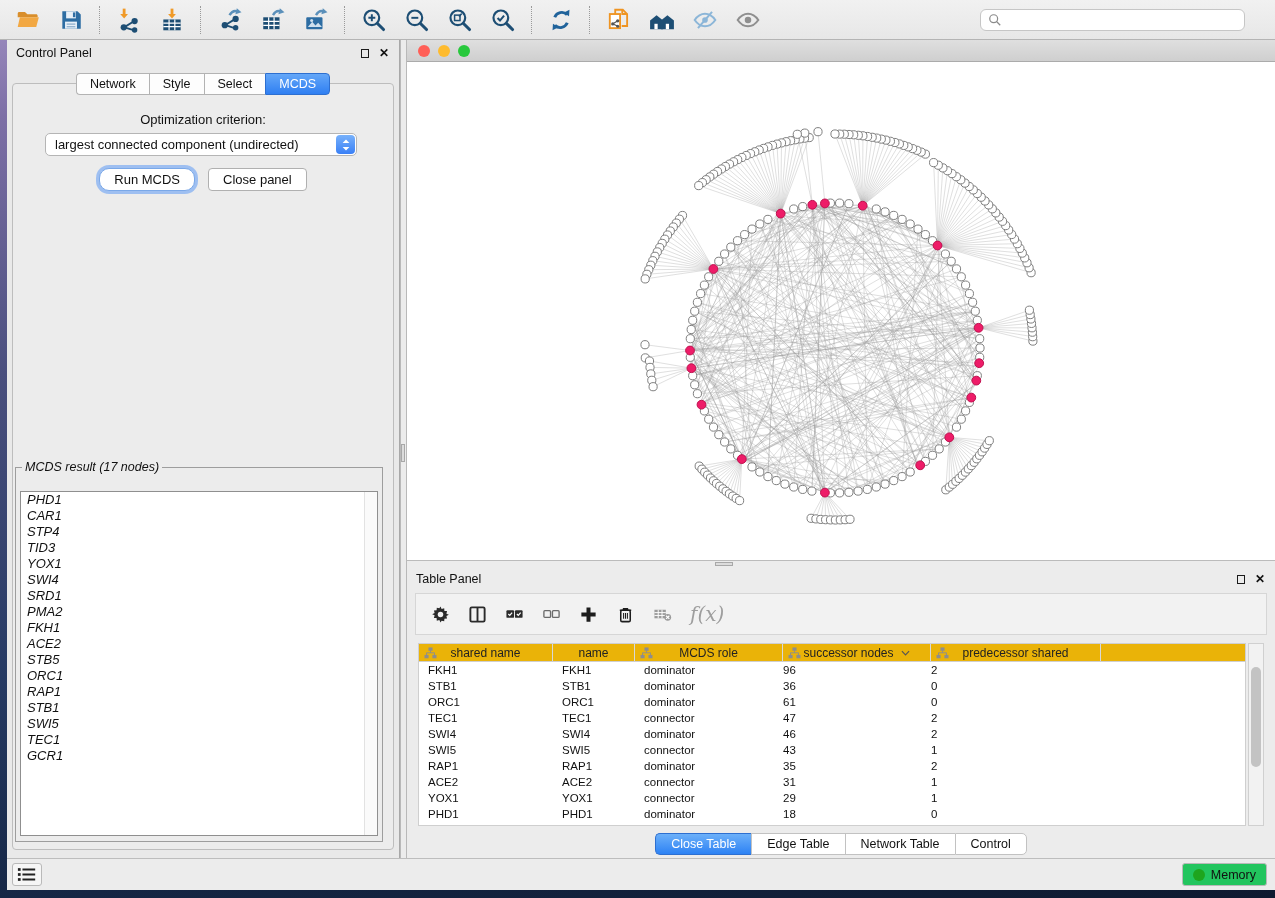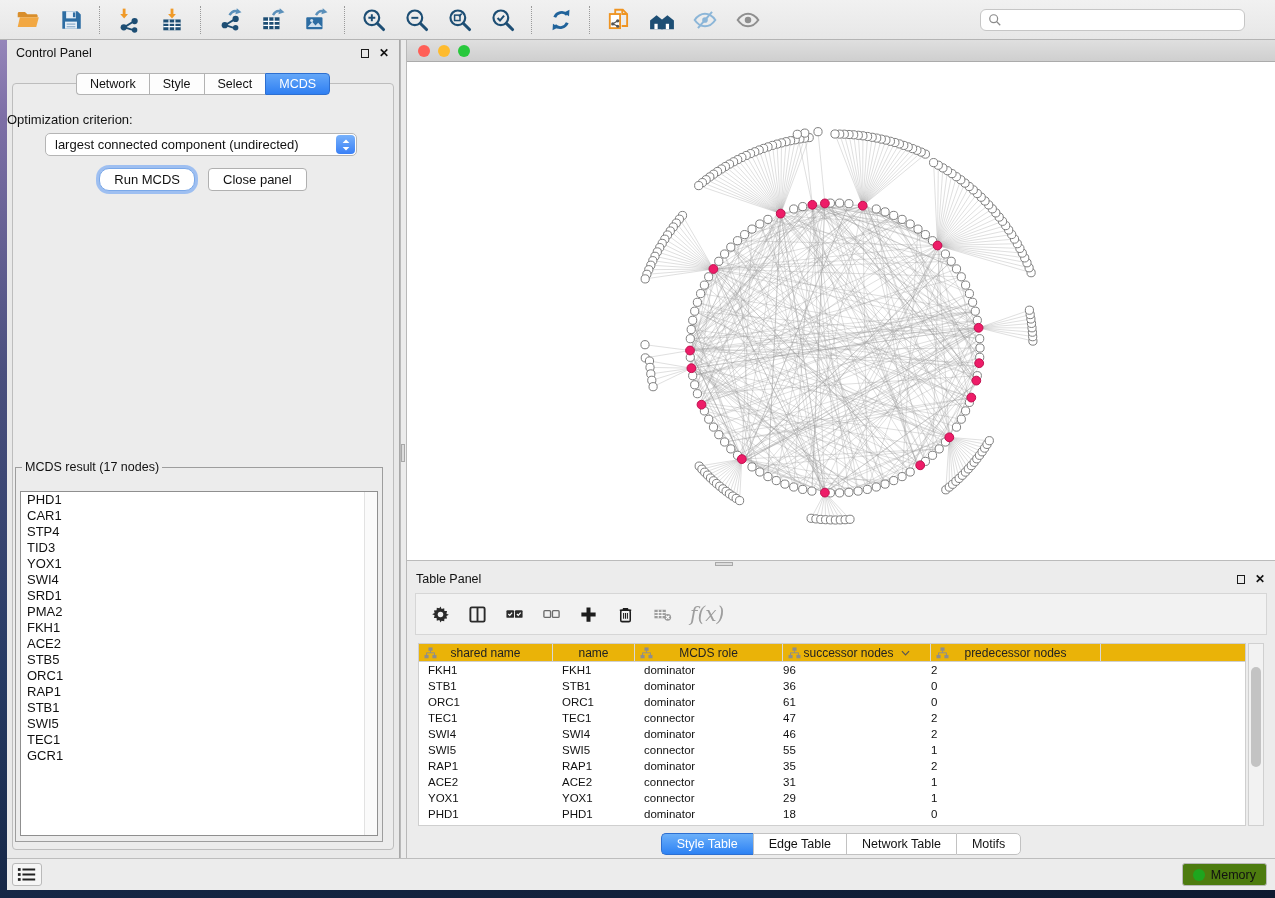"Optimization criterion:" .crit-label { text-align: left -> center }
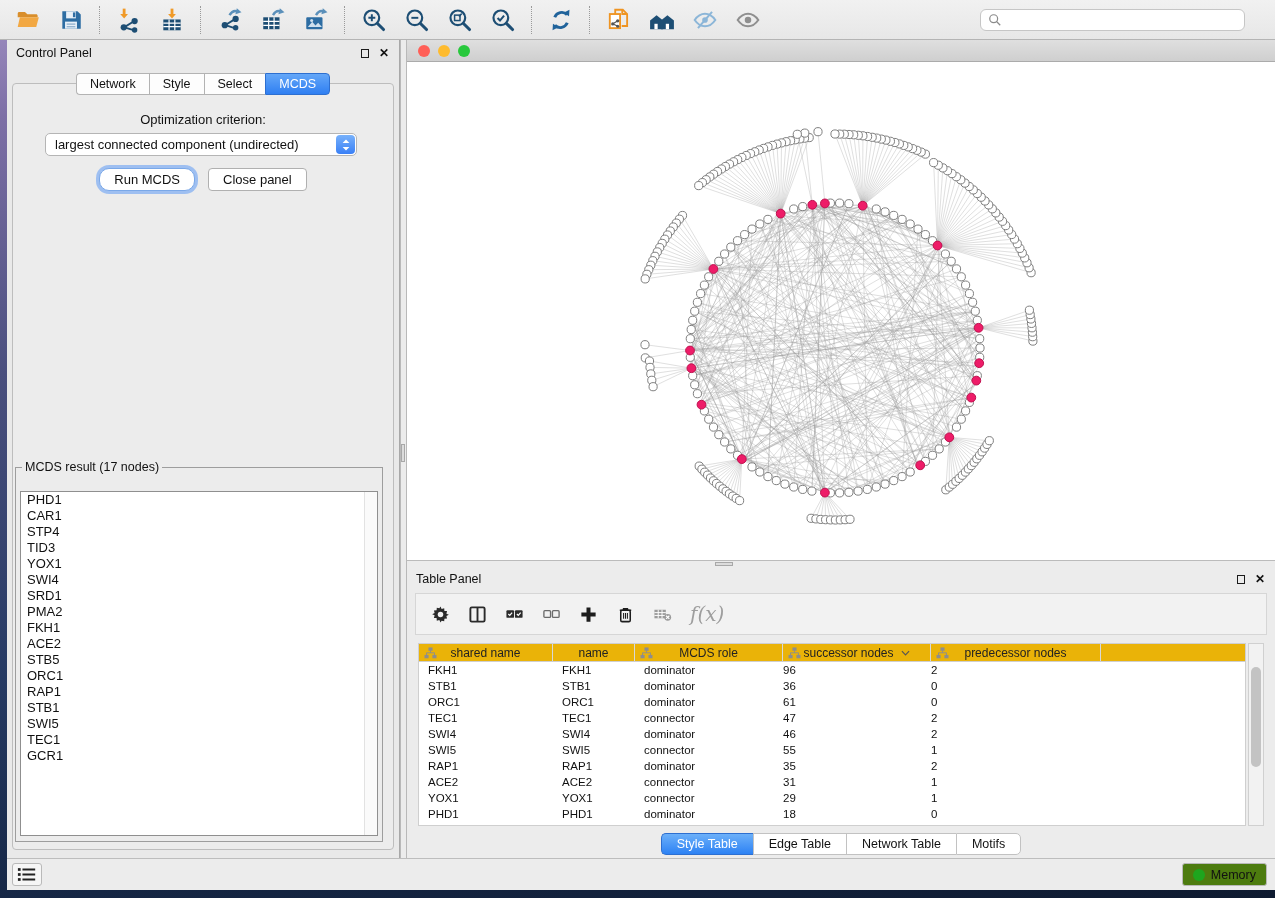"MCDS result (17 nodes)" .mcds-fieldset { font-style: none -> italic }
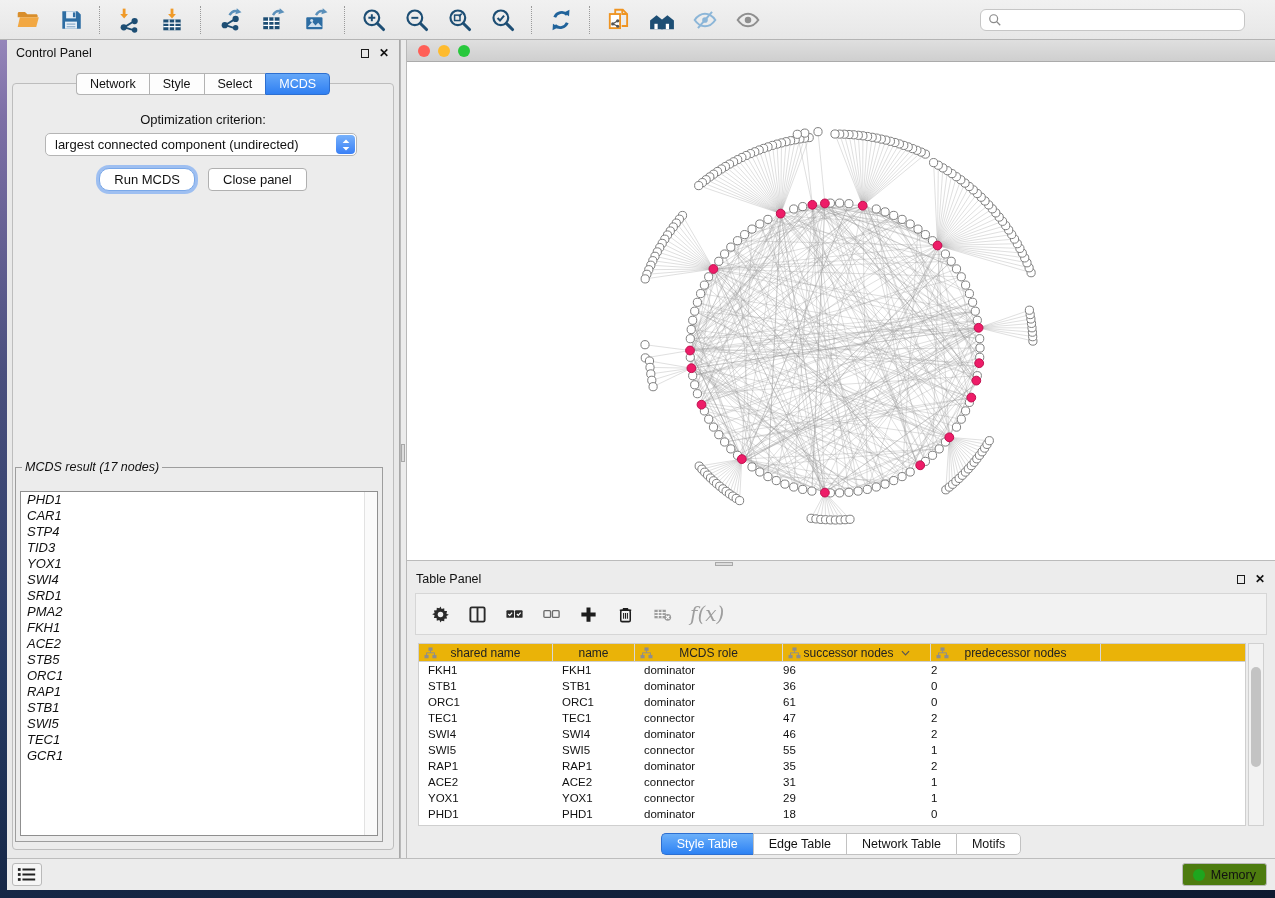"predecessor nodes" span.thlabel { text: nodes -> shared }
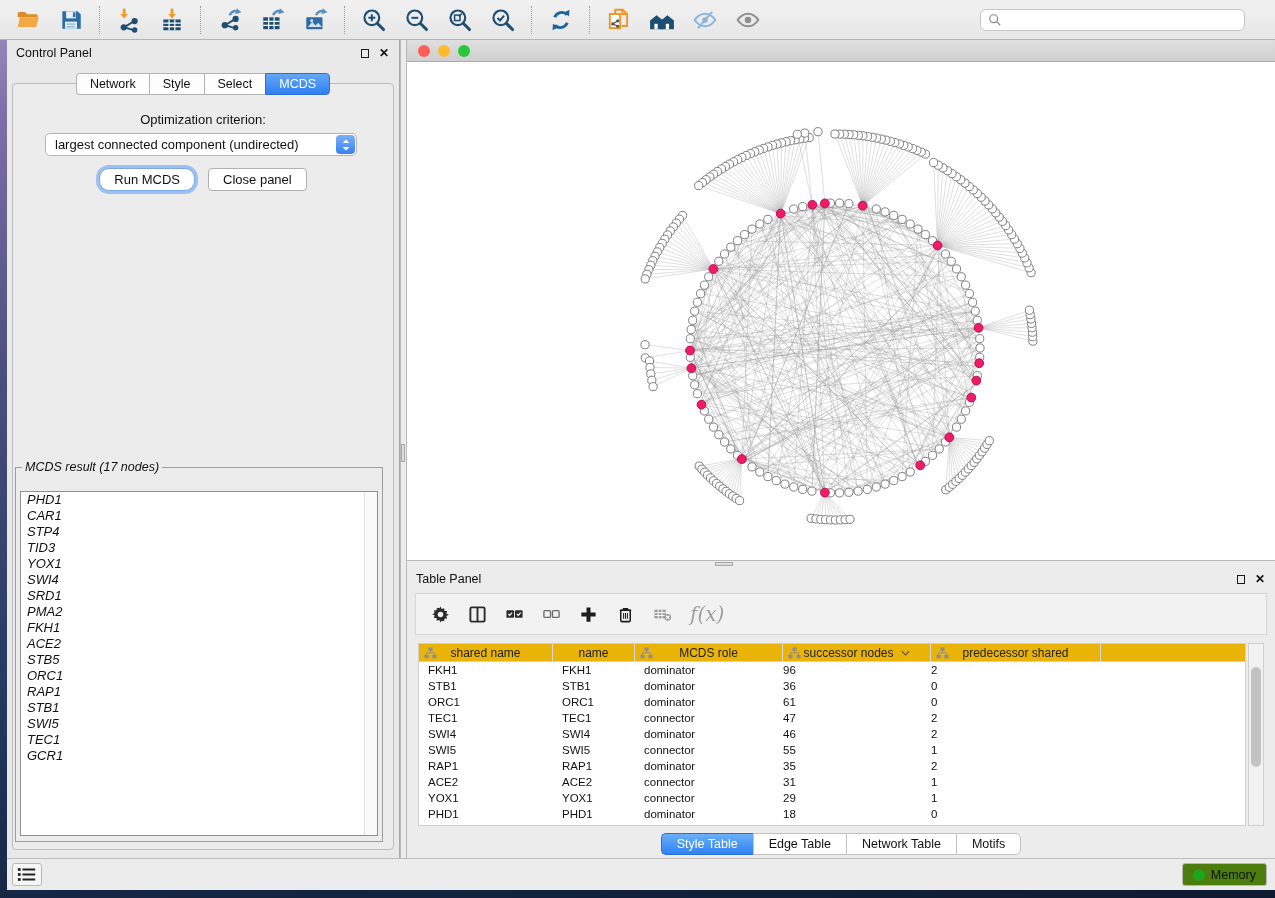"55" span.td { text: 55 -> 43 }
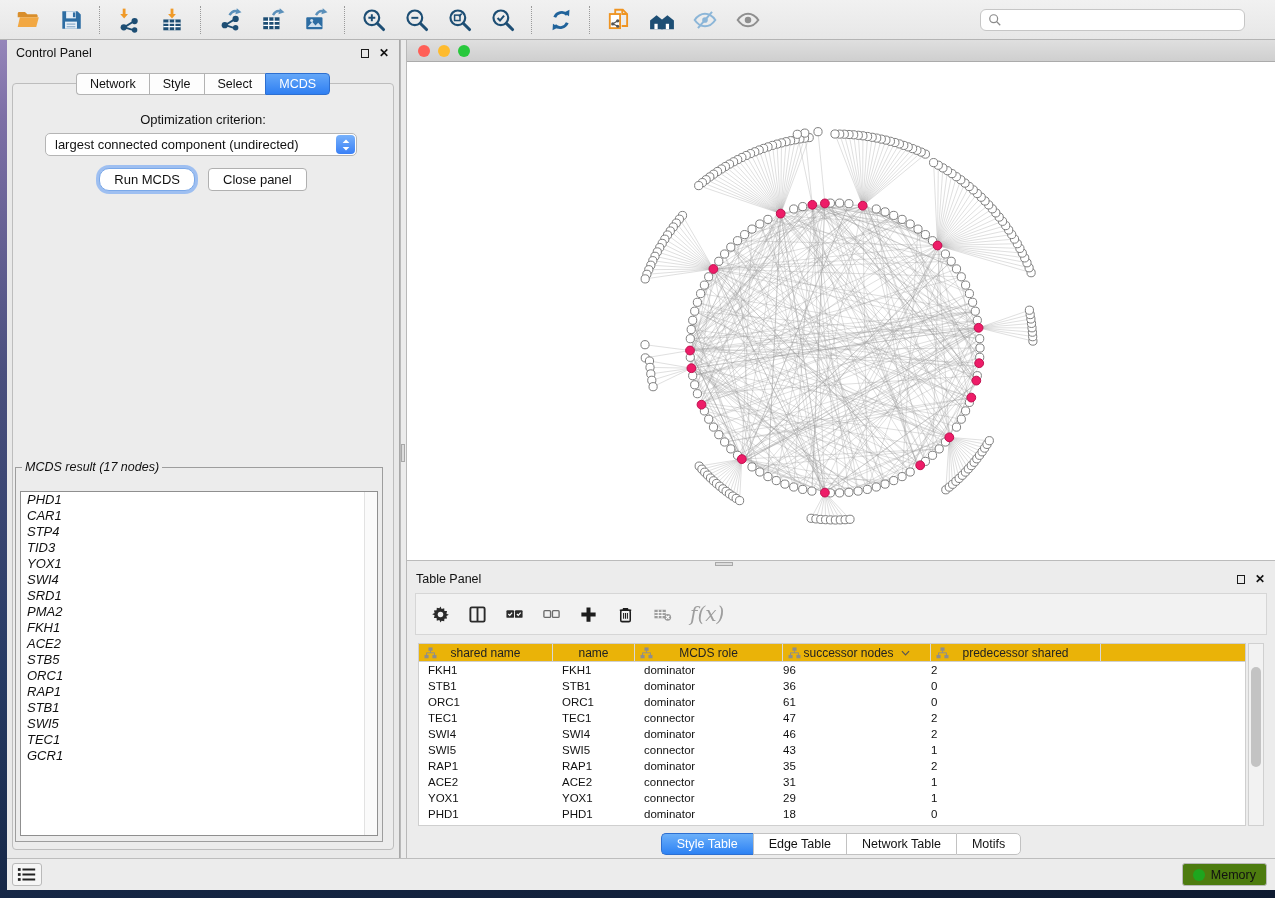"Style Table" div.btab { text: Style -> Close }
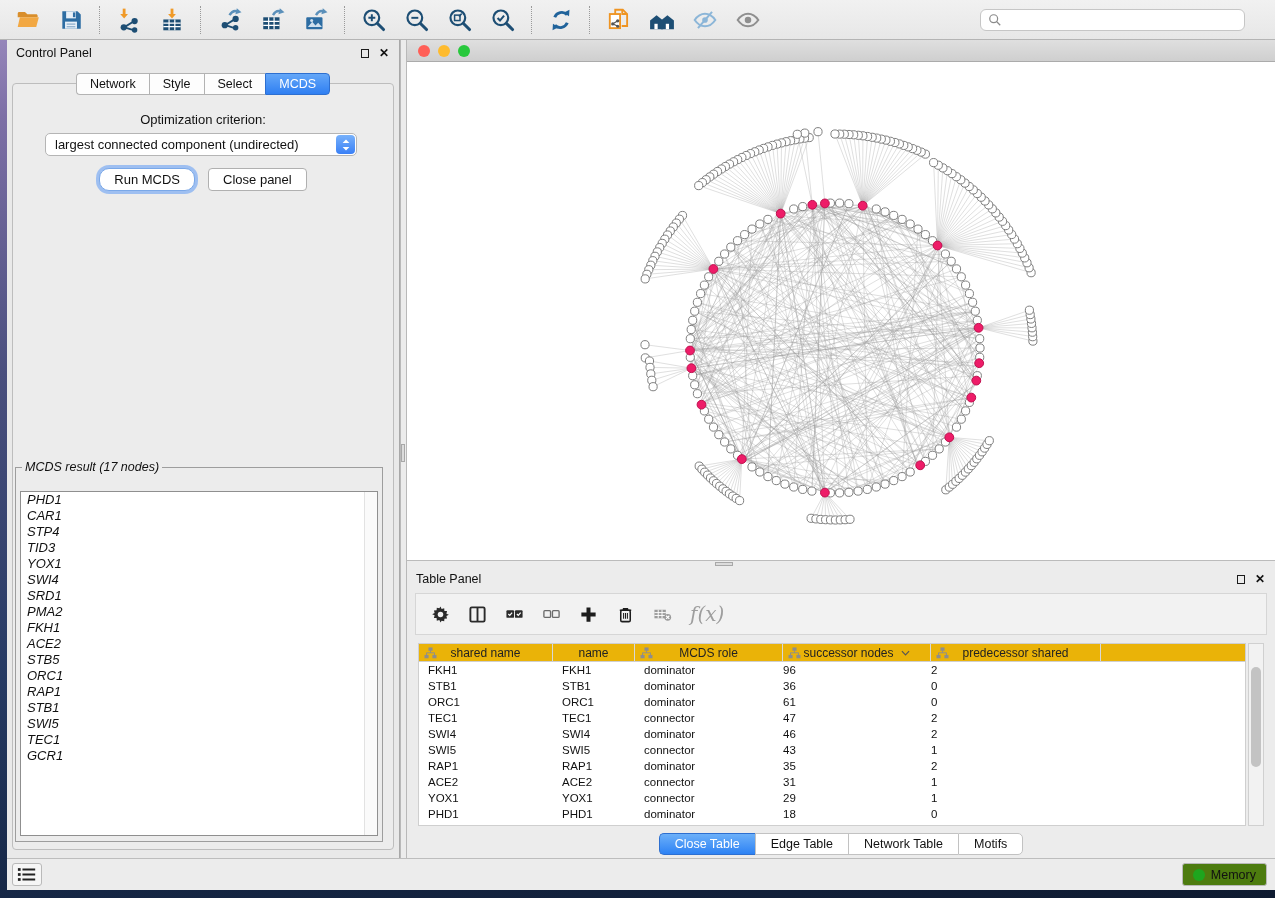"Motifs" div.btab { text: Motifs -> Control }
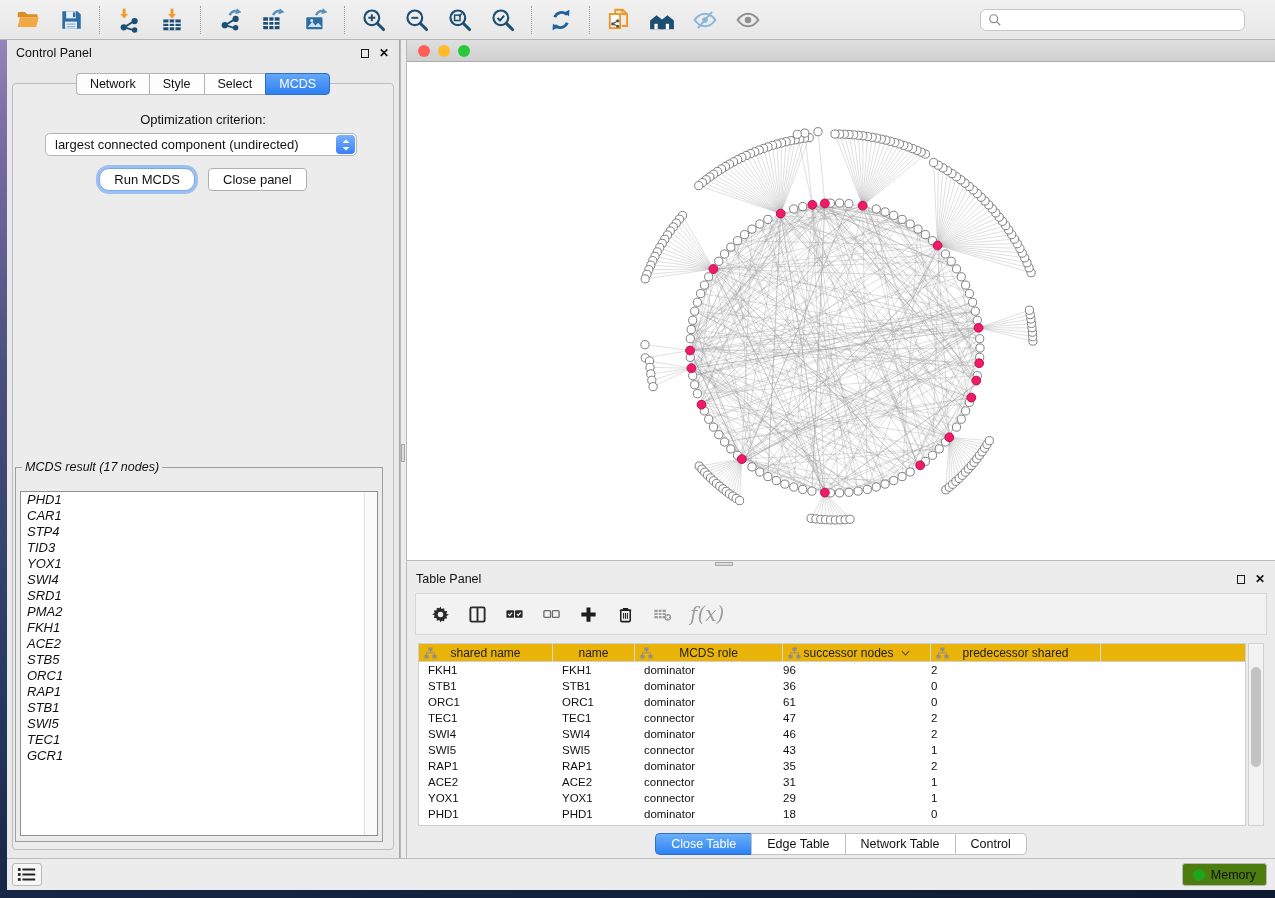"Memory" .memory { background: #4d7c0f -> #22c55e }
